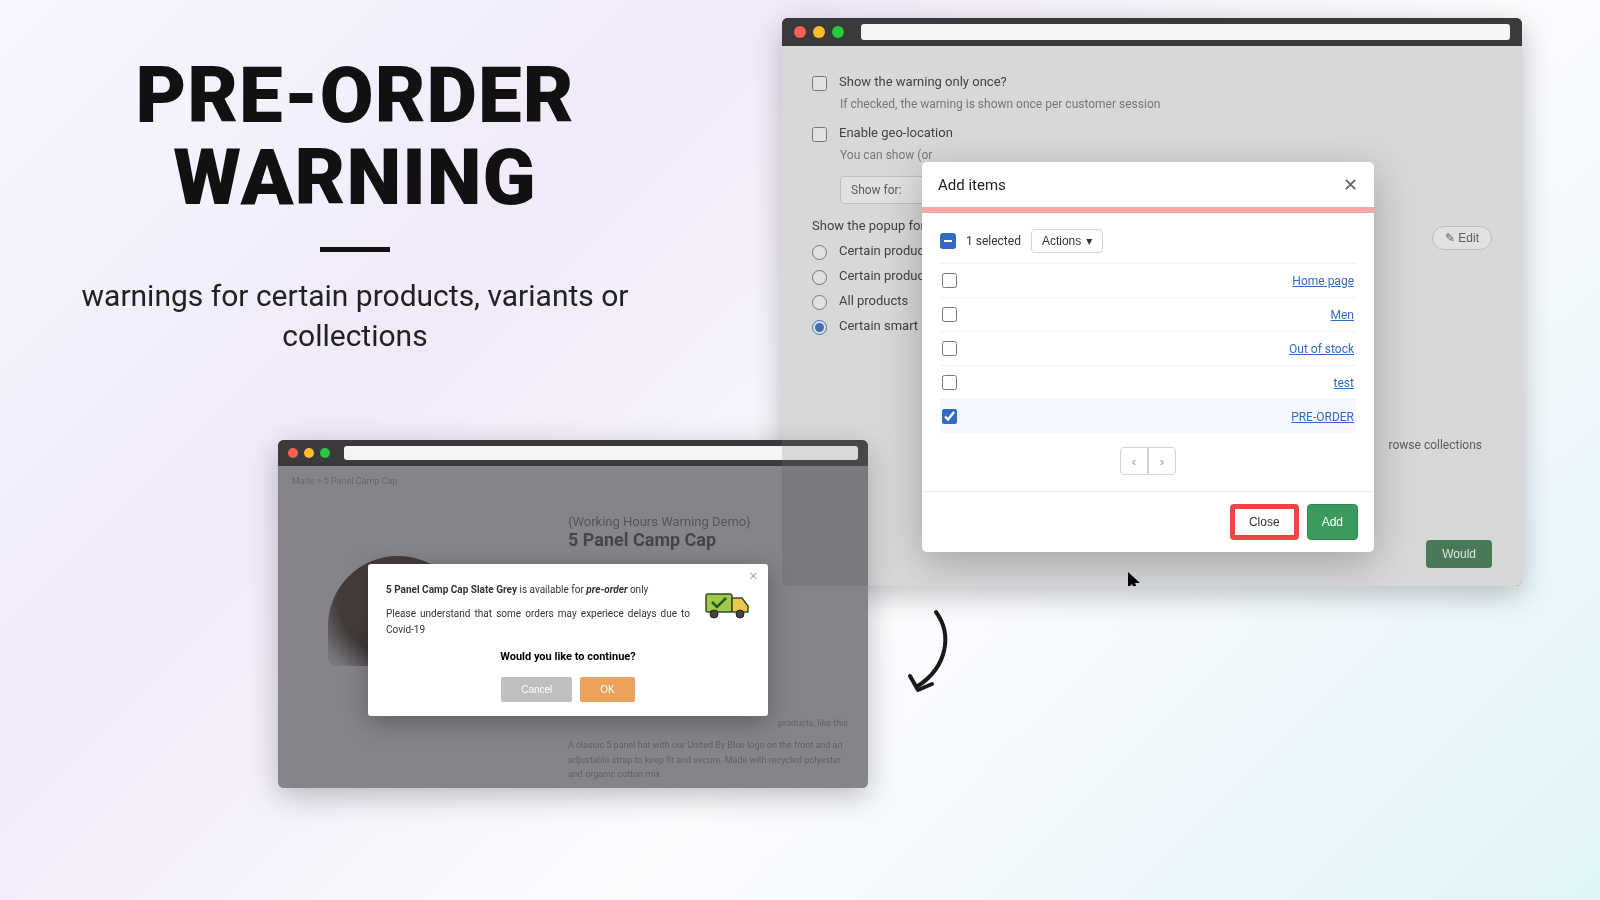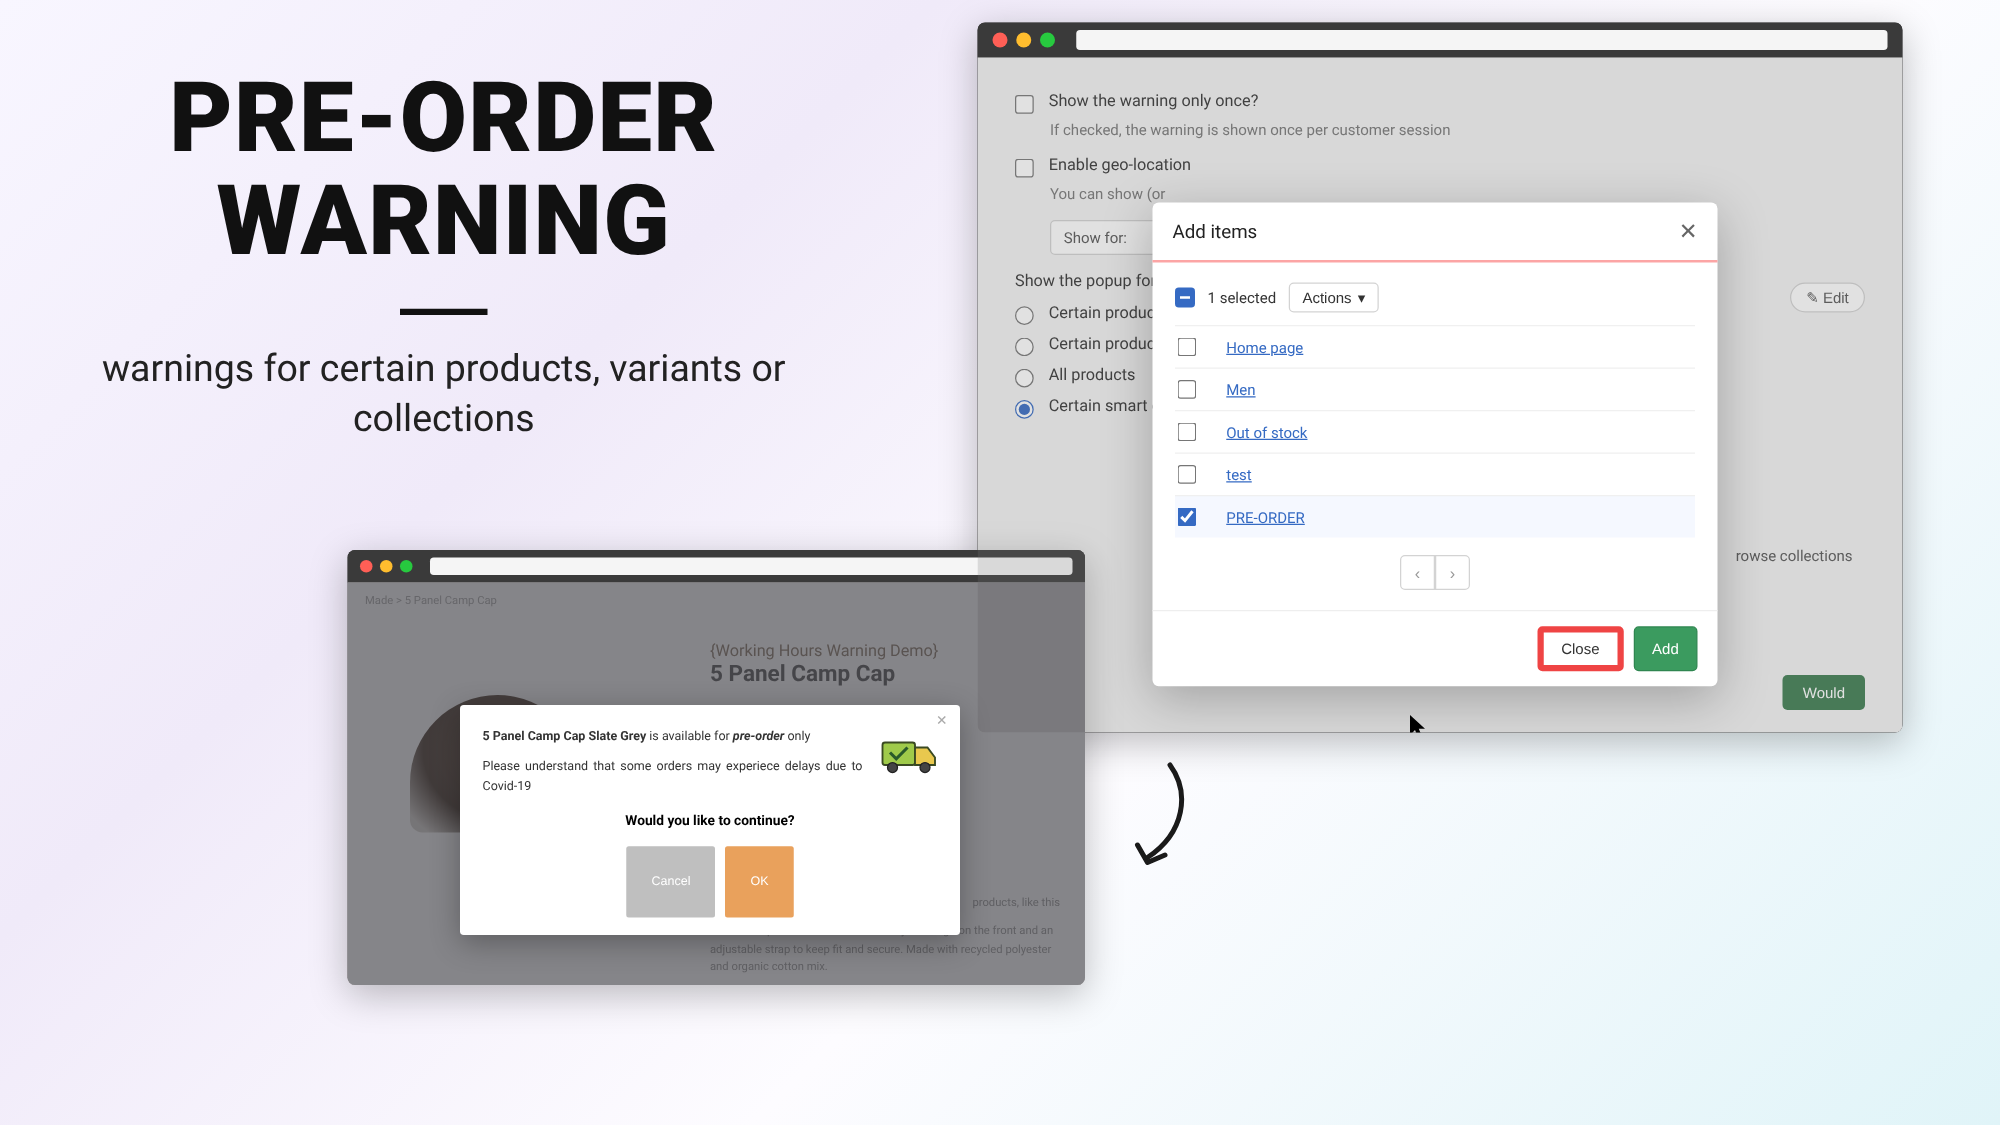"Add items" .modal-header { border-bottom: 2px solid #fca5a5 -> 6px solid #fca5a5 }
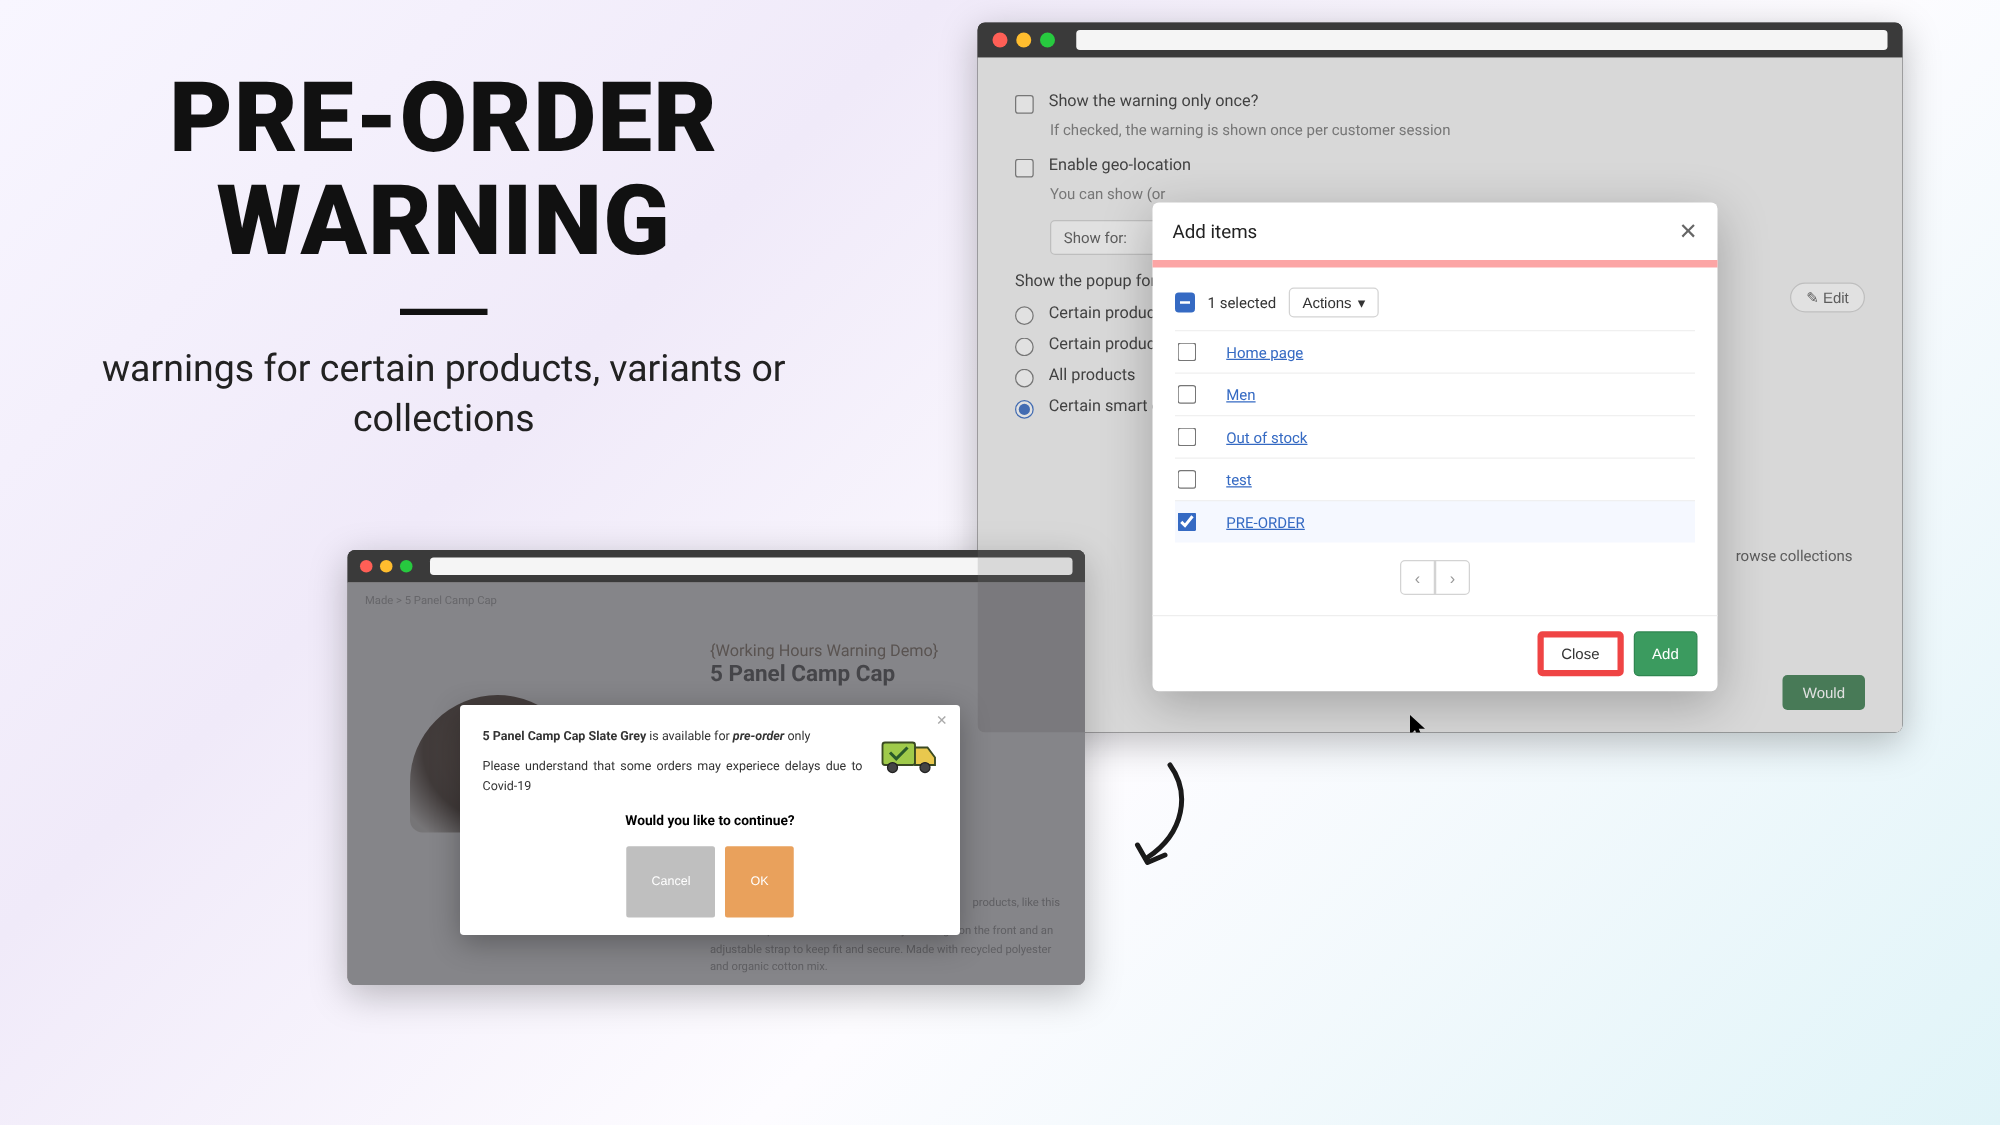"Home page" .item-row { justify-content: none -> space-between }
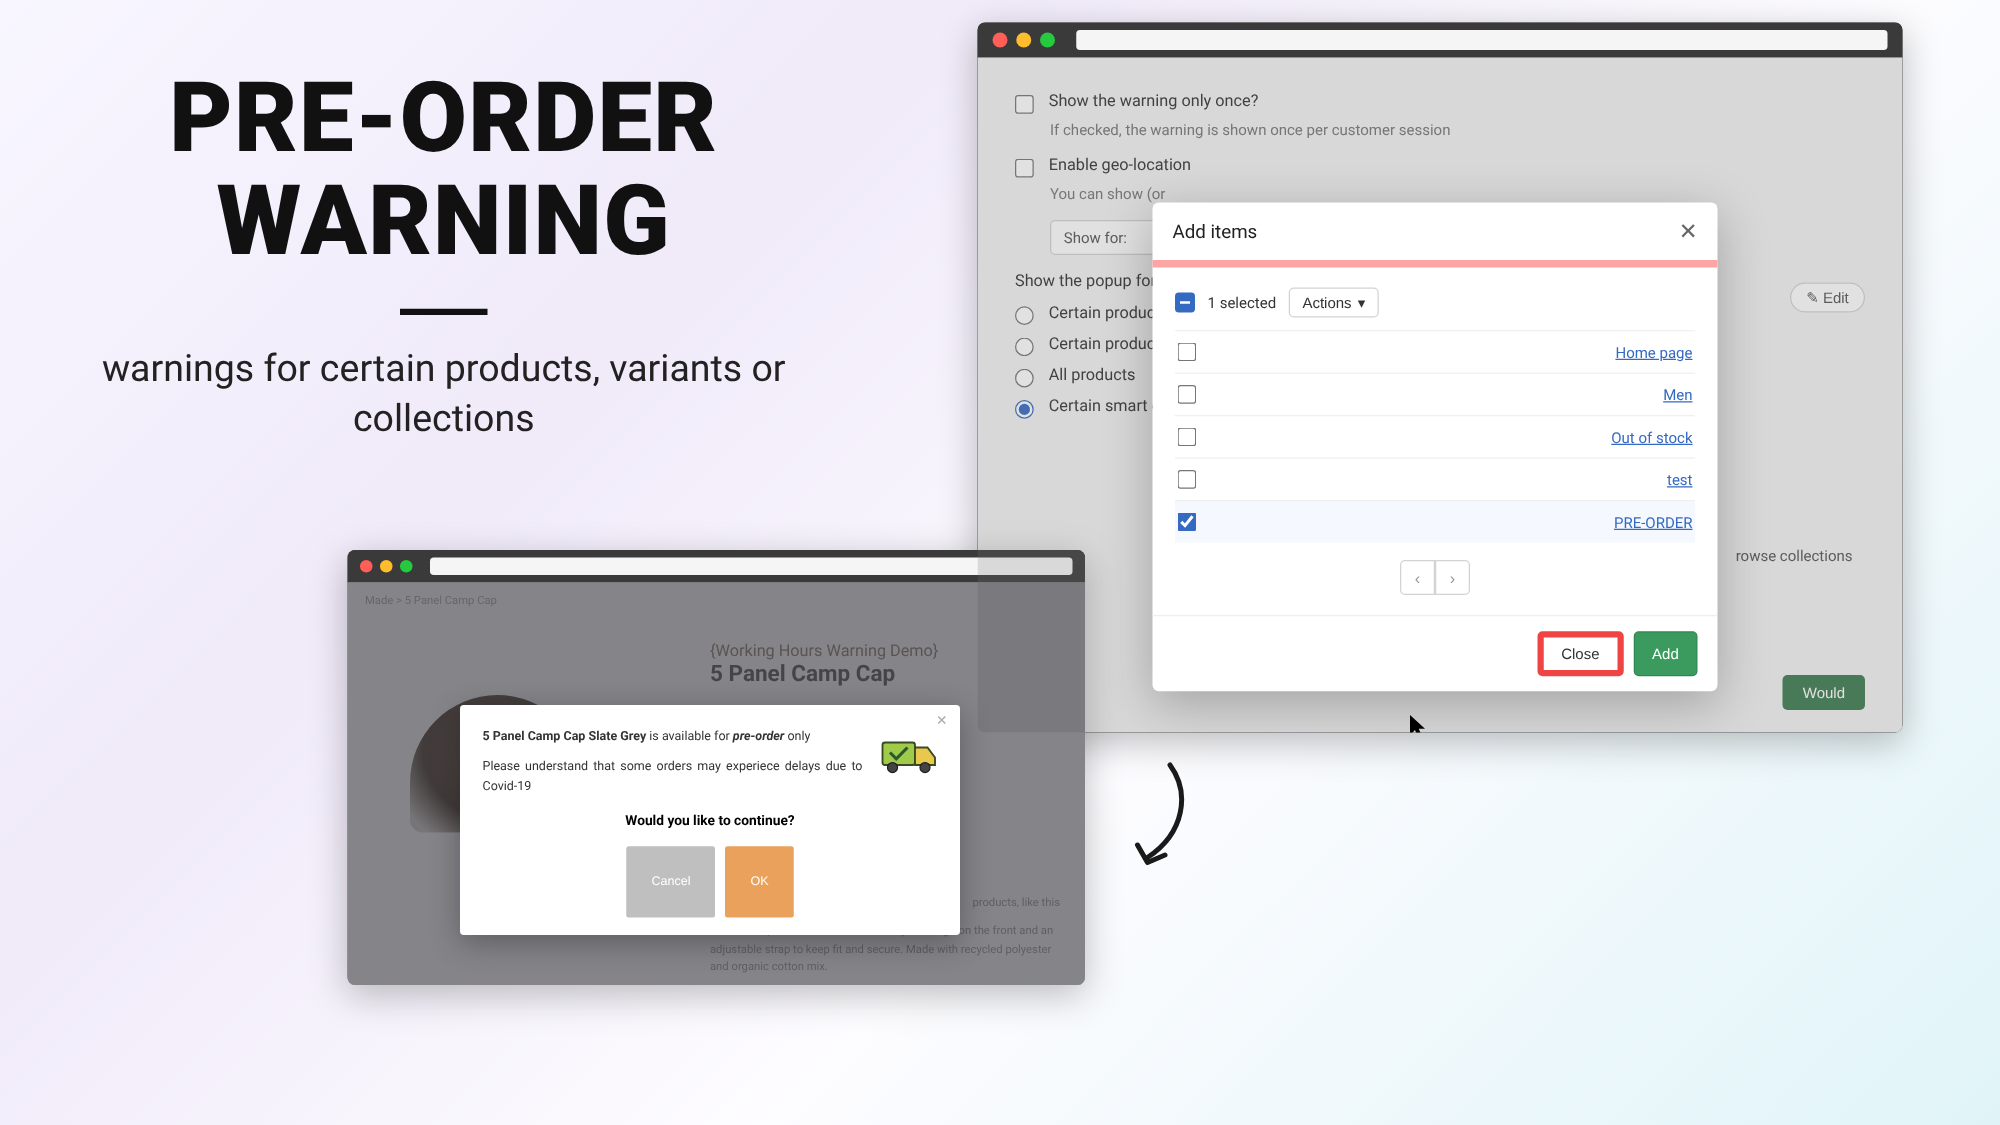"Cancel" .popup-btns button { padding: 23px 20px -> 7px 20px }
